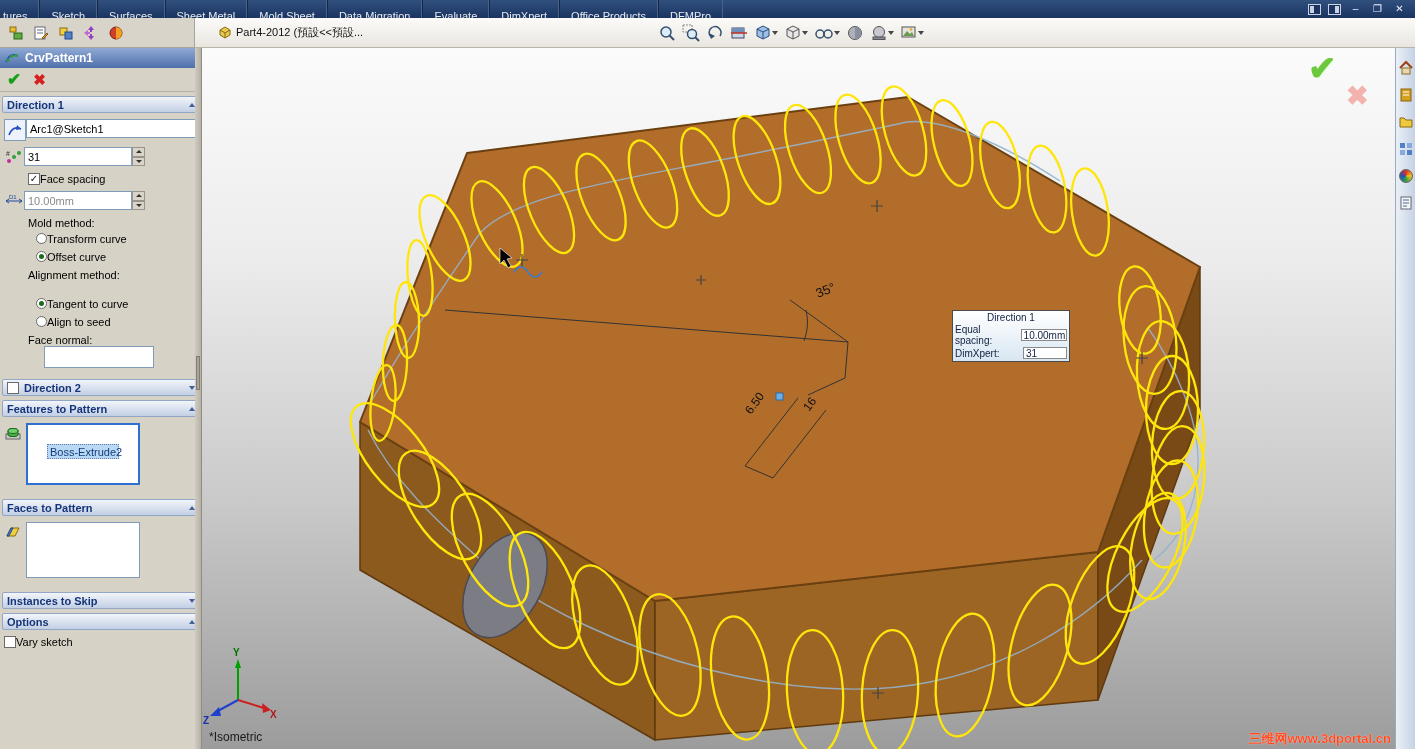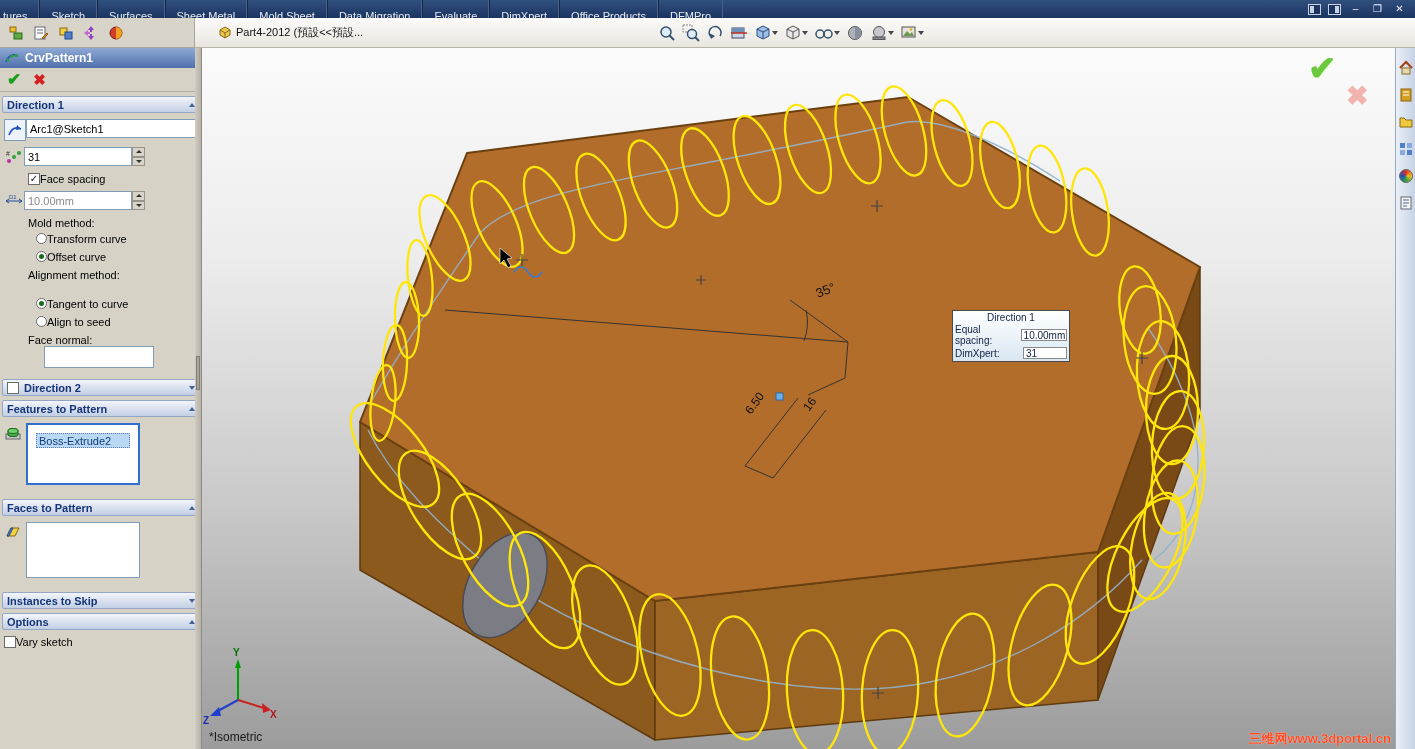"Boss-Extrude2" .li-sel { margin: 8px -> 19px }
